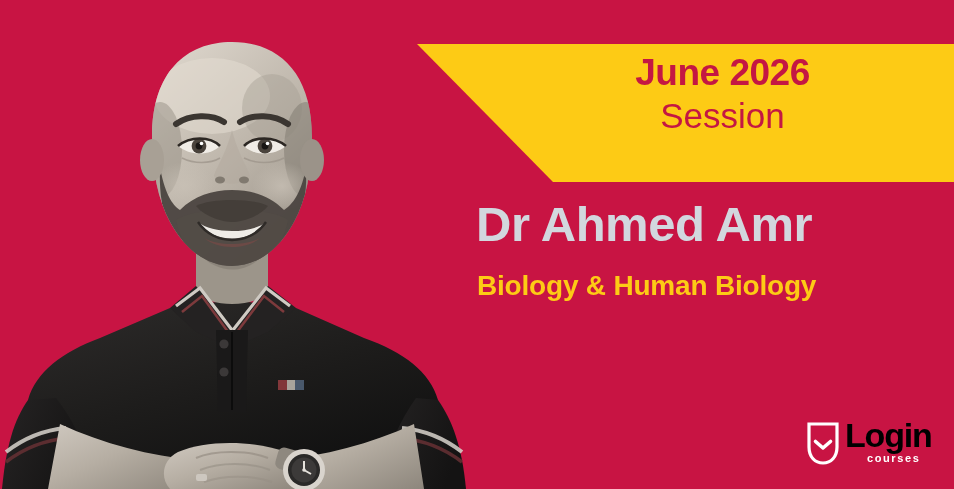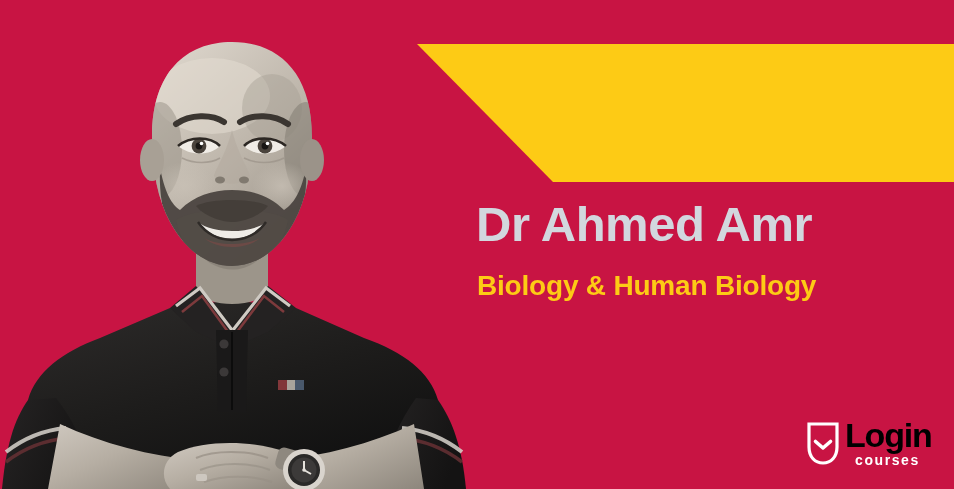"June 2026" div { html: none -> <div> <span>June 2026</span> <span>Session</span> </div> }
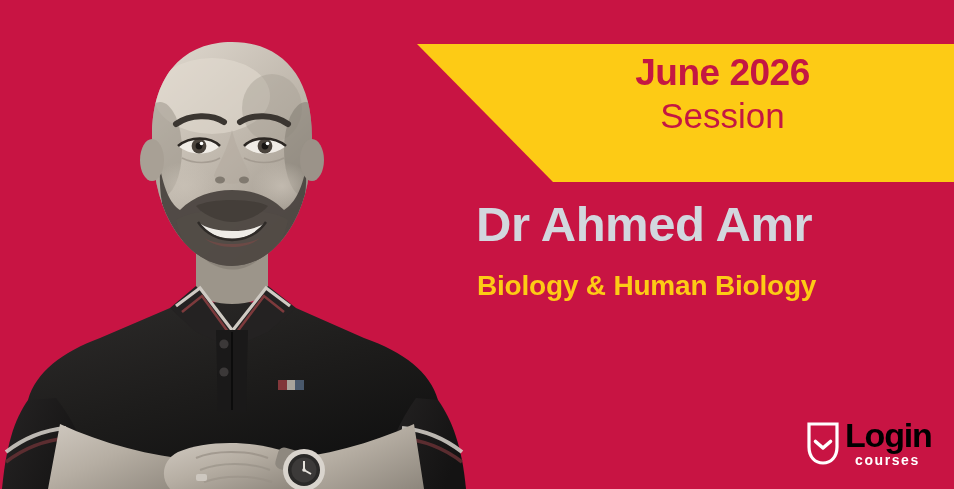"courses" #logo-sub { font-size: 14px -> 11px; left: 10px -> 22px }
